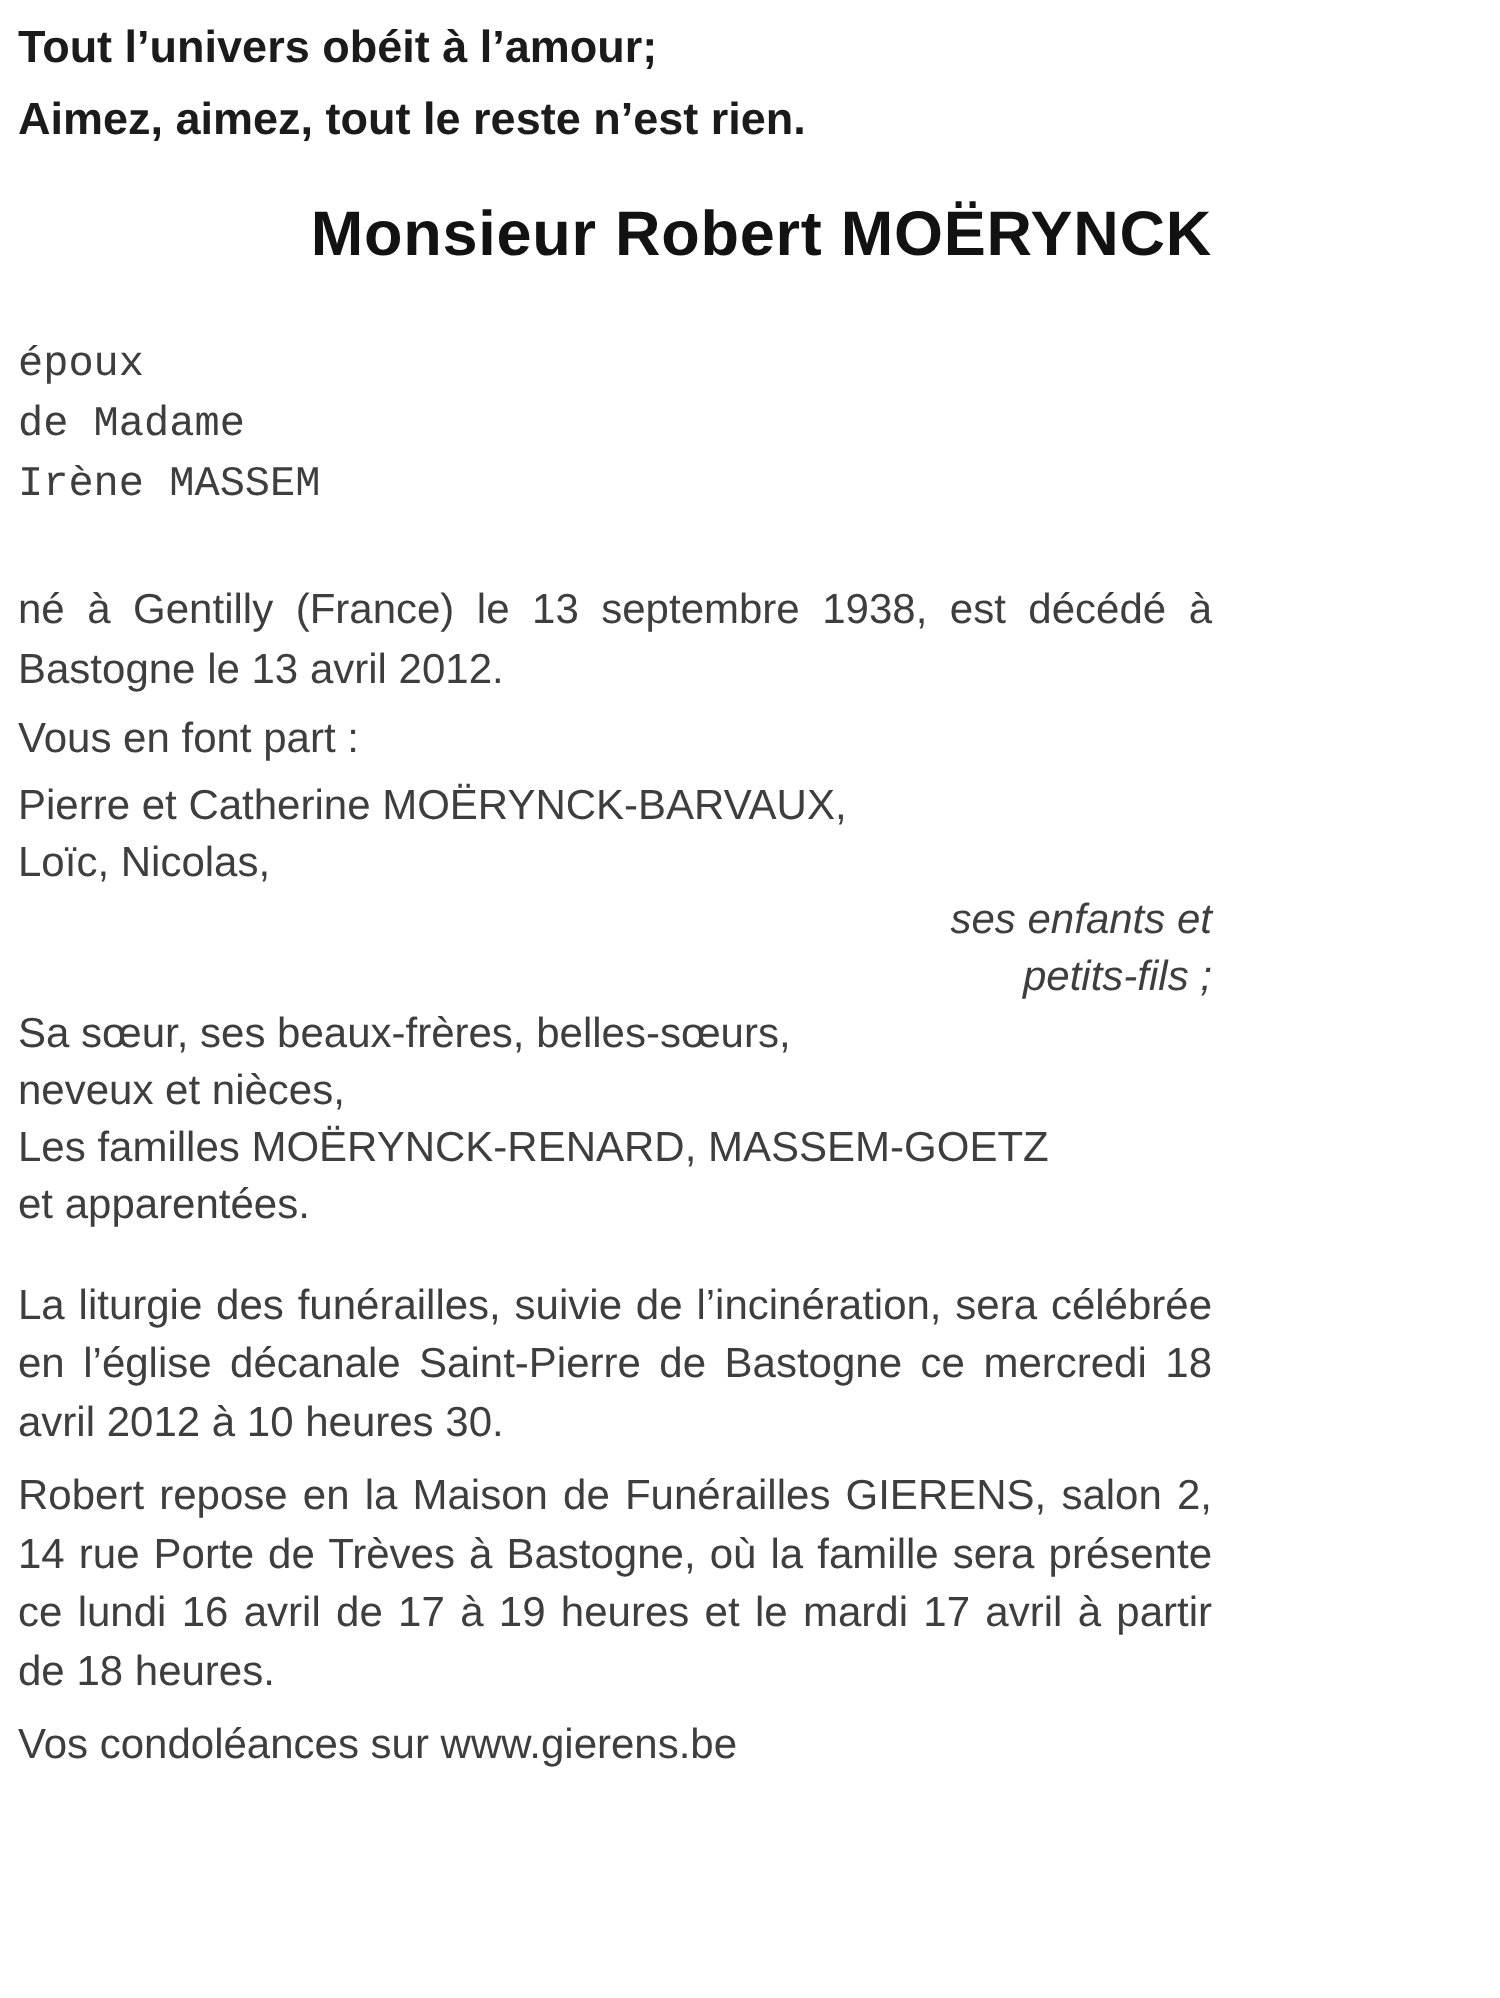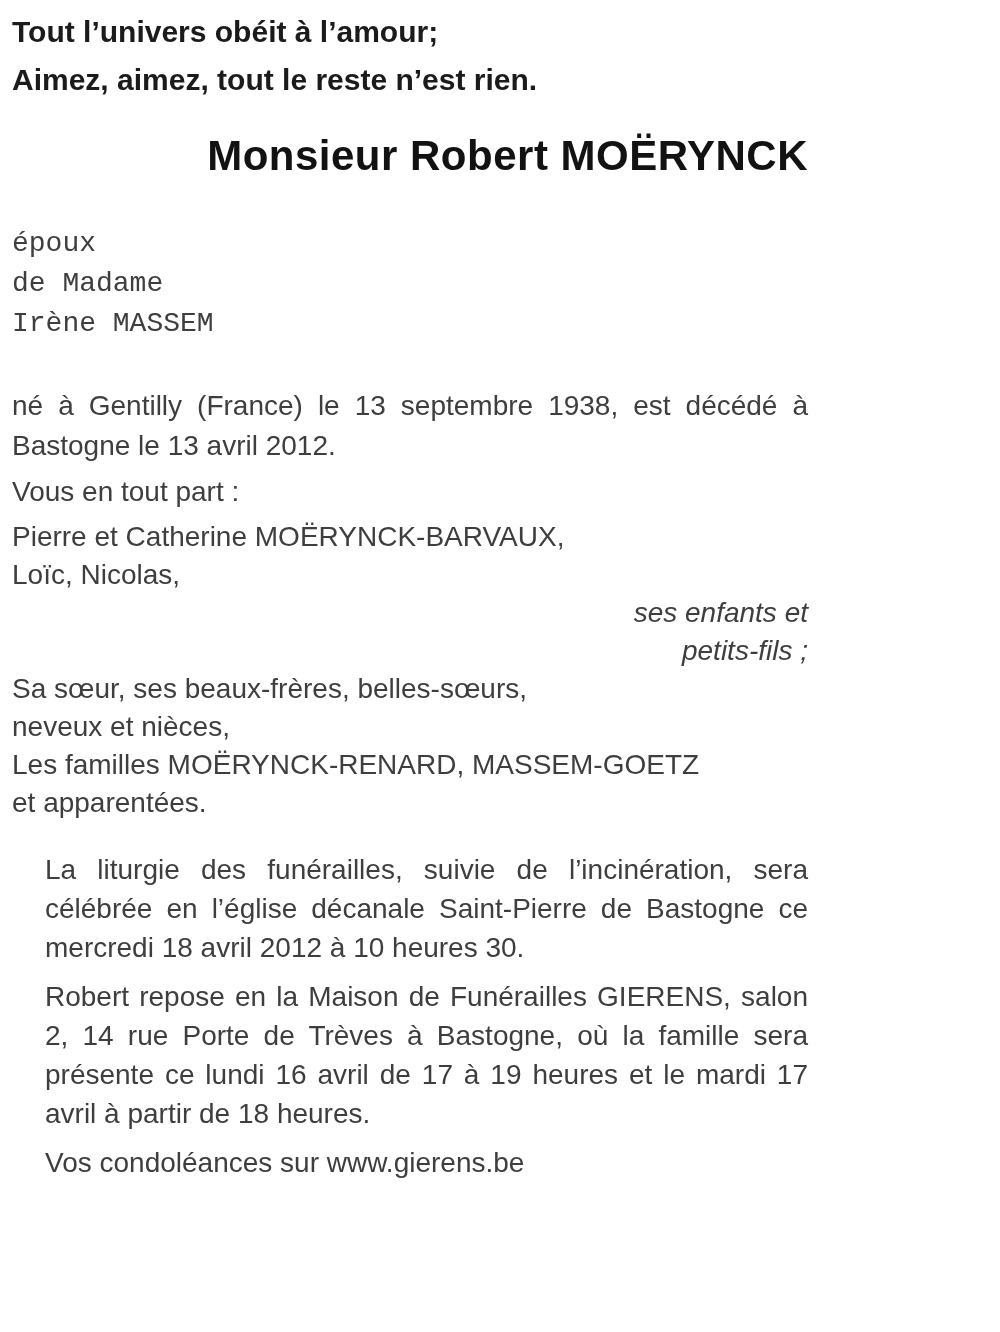"Vous en tout part :" div.announce { text: tout -> font }
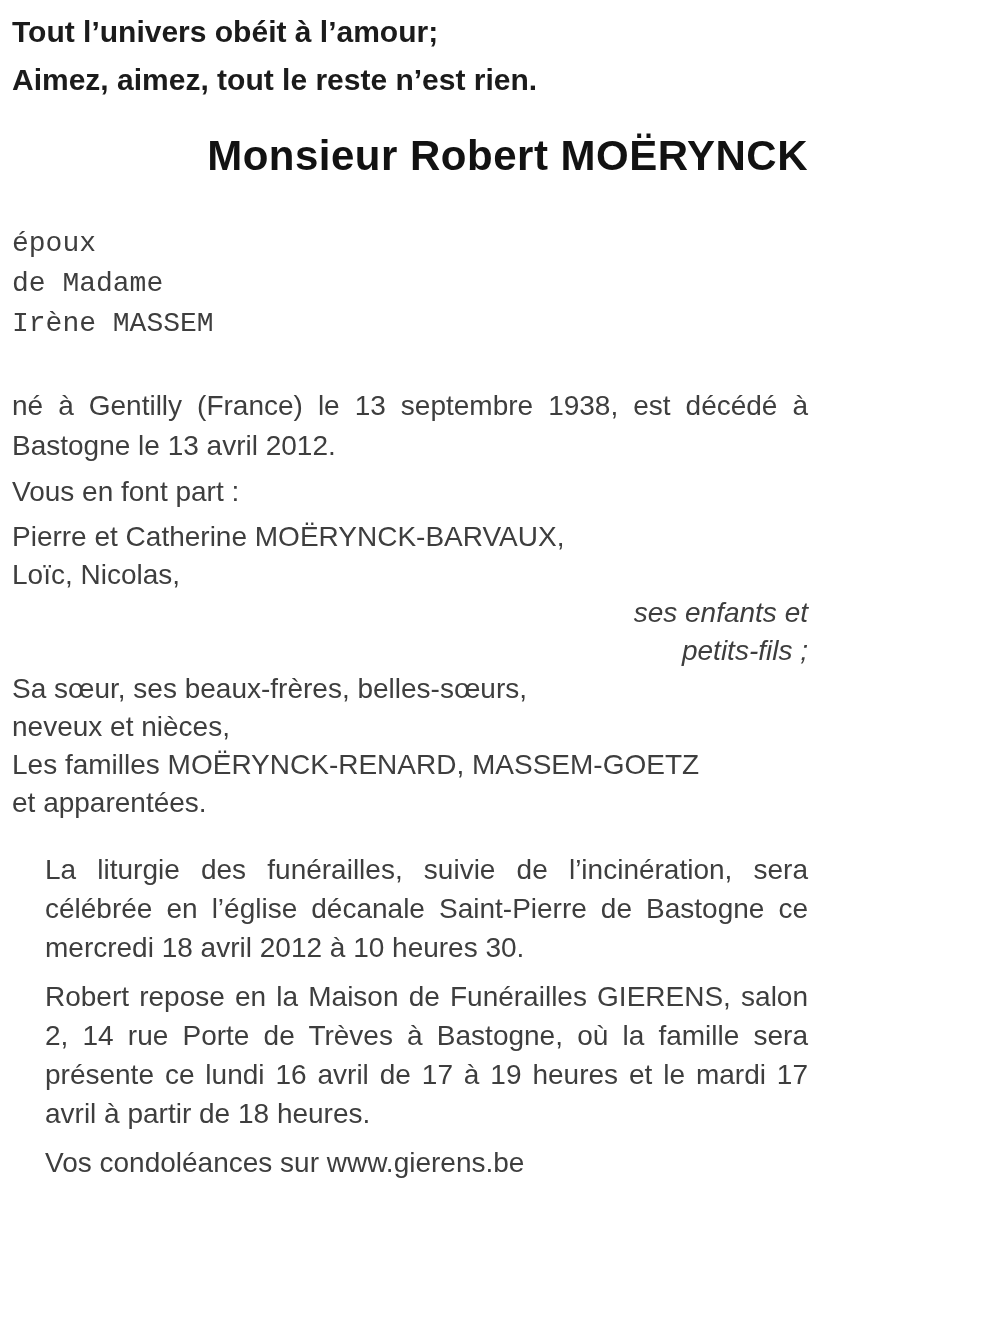"La liturgie des funérailles, suivie" .para { margin-left: 33px -> none }
